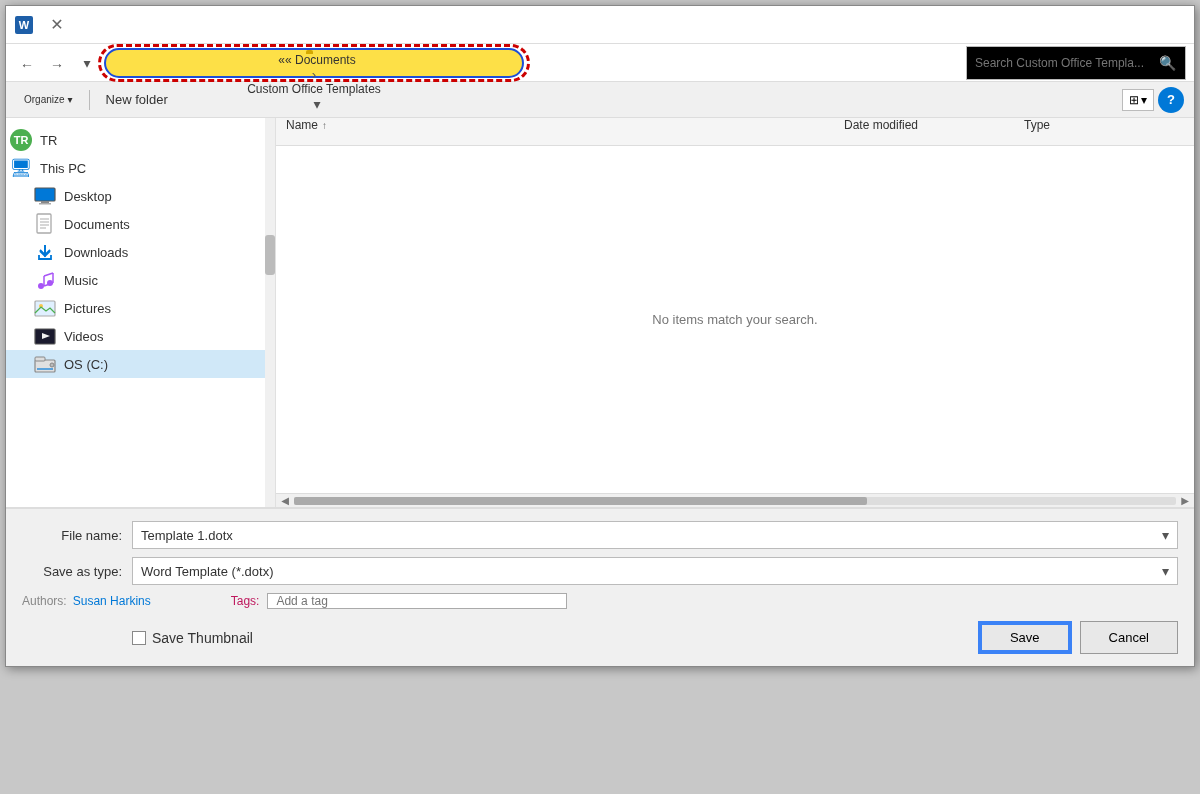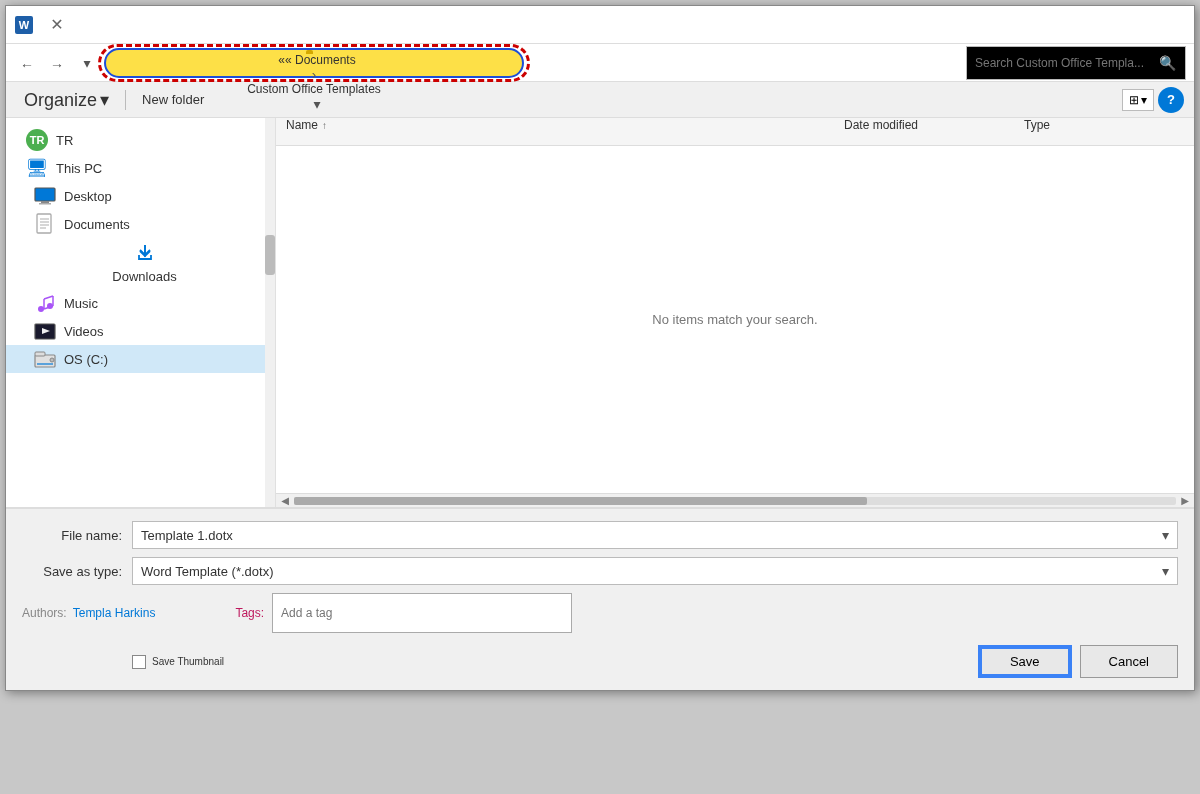"Organize" .organize-btn { align-items: flex-end -> flex-start; font-size: 18px -> 10px }
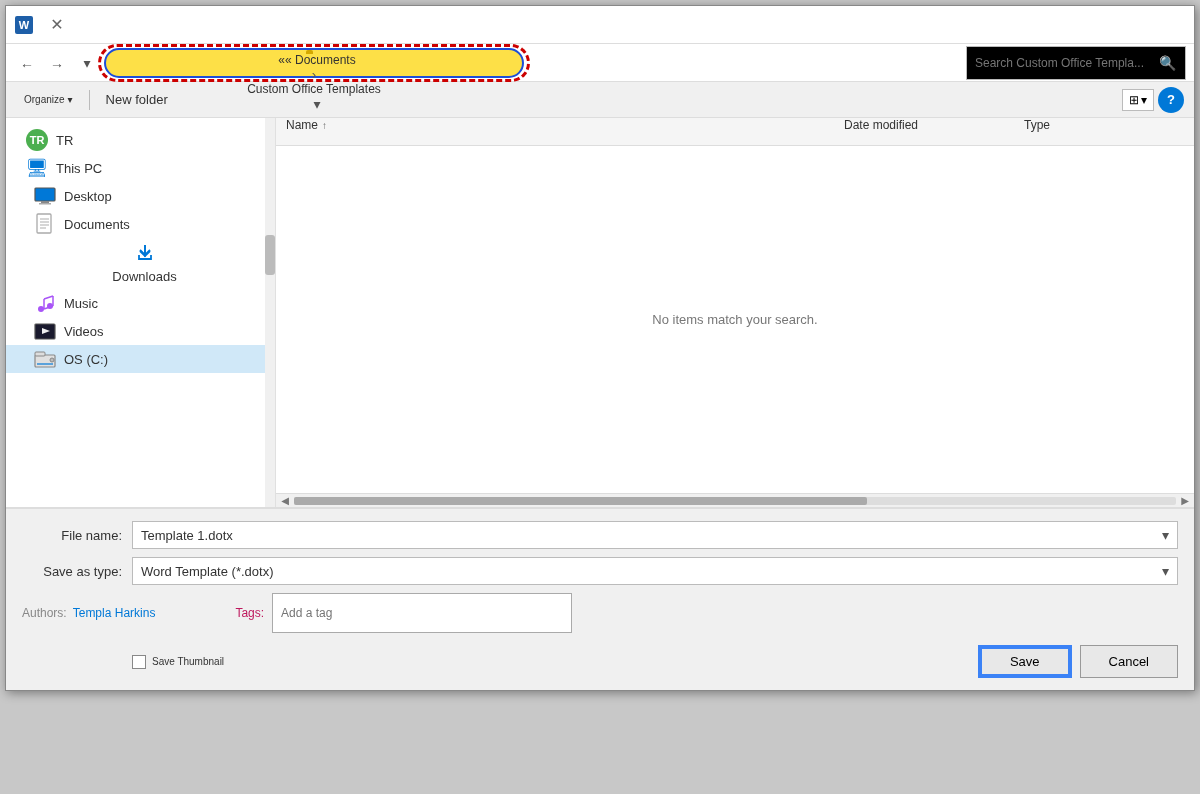"TR" .sidebar-item { padding: 5px 20px -> 5px 4px }
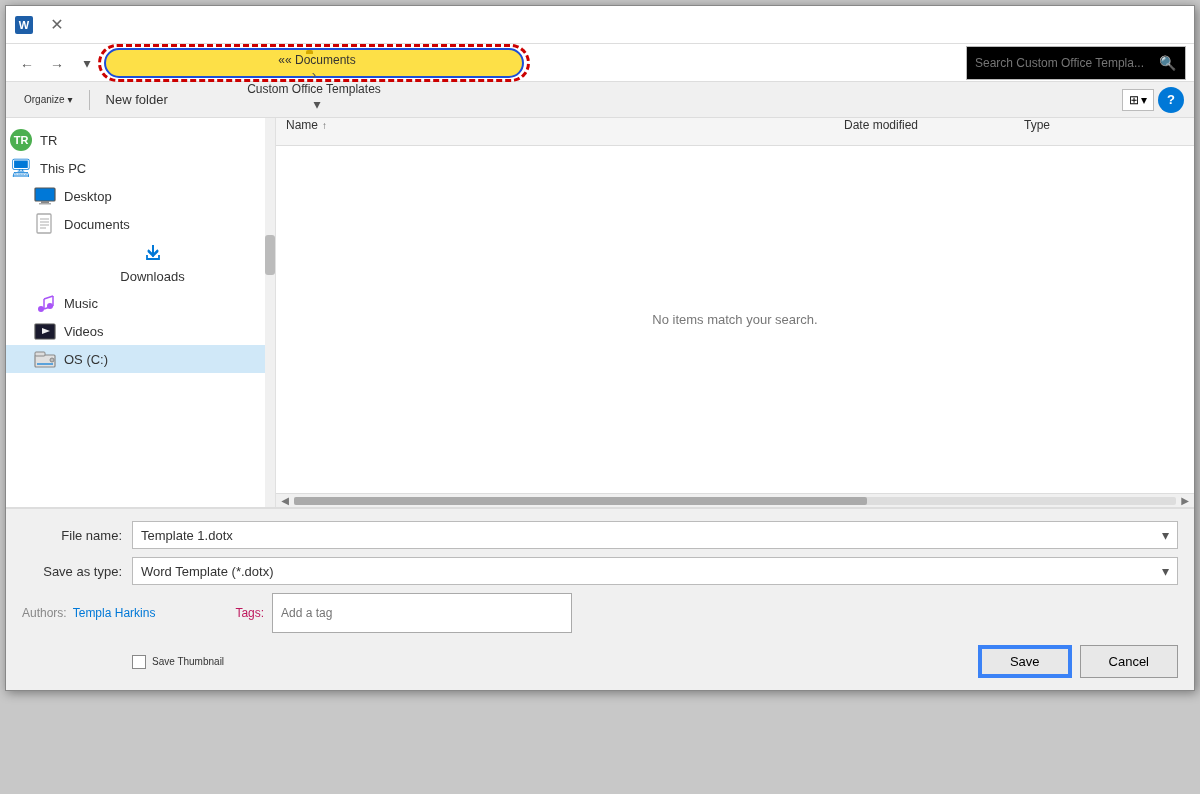"Downloads" div.sidebar-item { flex-direction: column -> none }
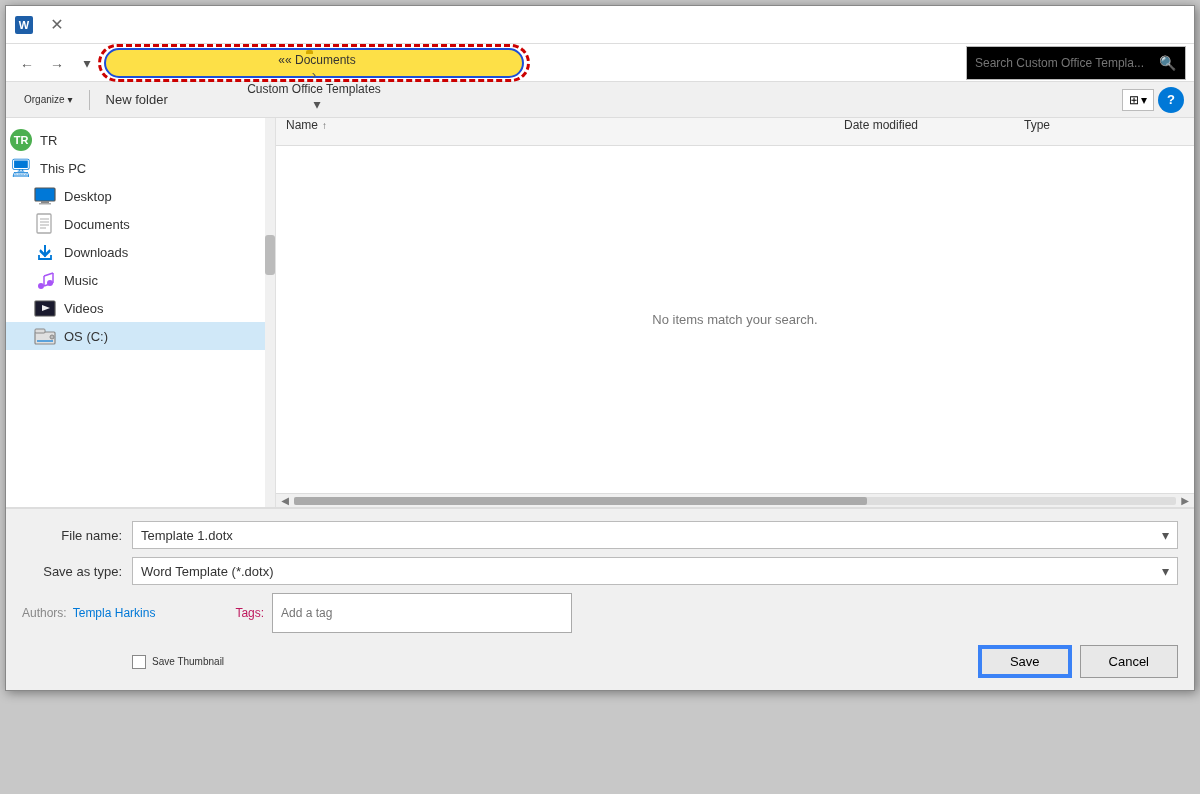"Pictures" div.sidebar-item { html: none -> <div> <div> <svg> <rect></rect> <circle></circle> <polyline></polyline> </svg> </div> <span>Pictures</span> </div> }
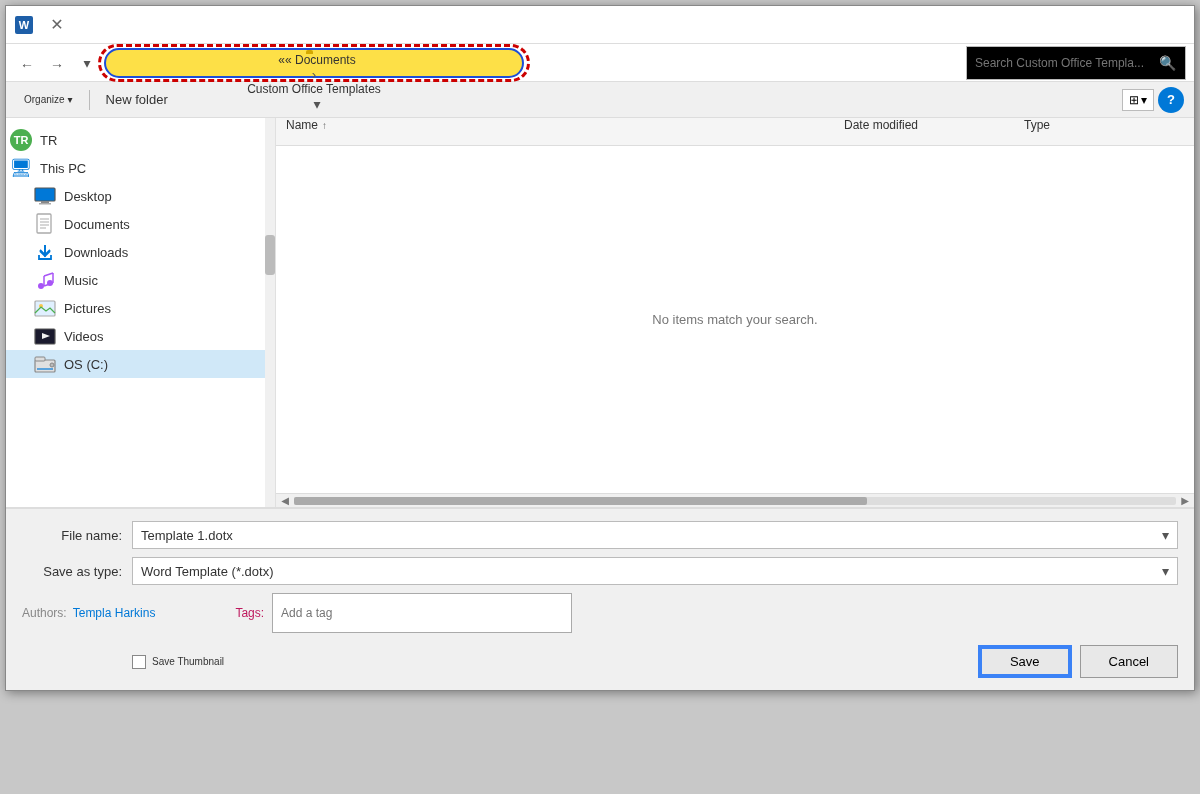"Templa Harkins" span.meta-author { text: Templa -> Susan }
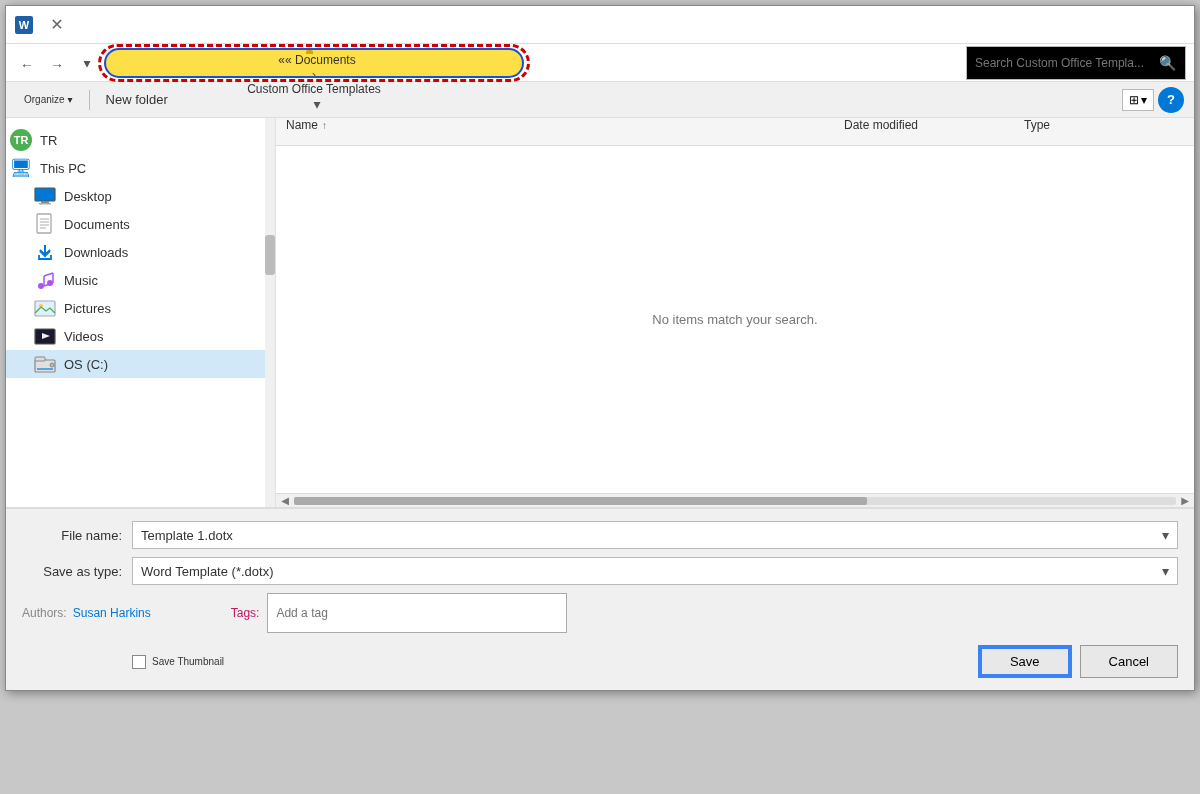"Add a tag" .meta-tags-input { height: 40px -> 16px }
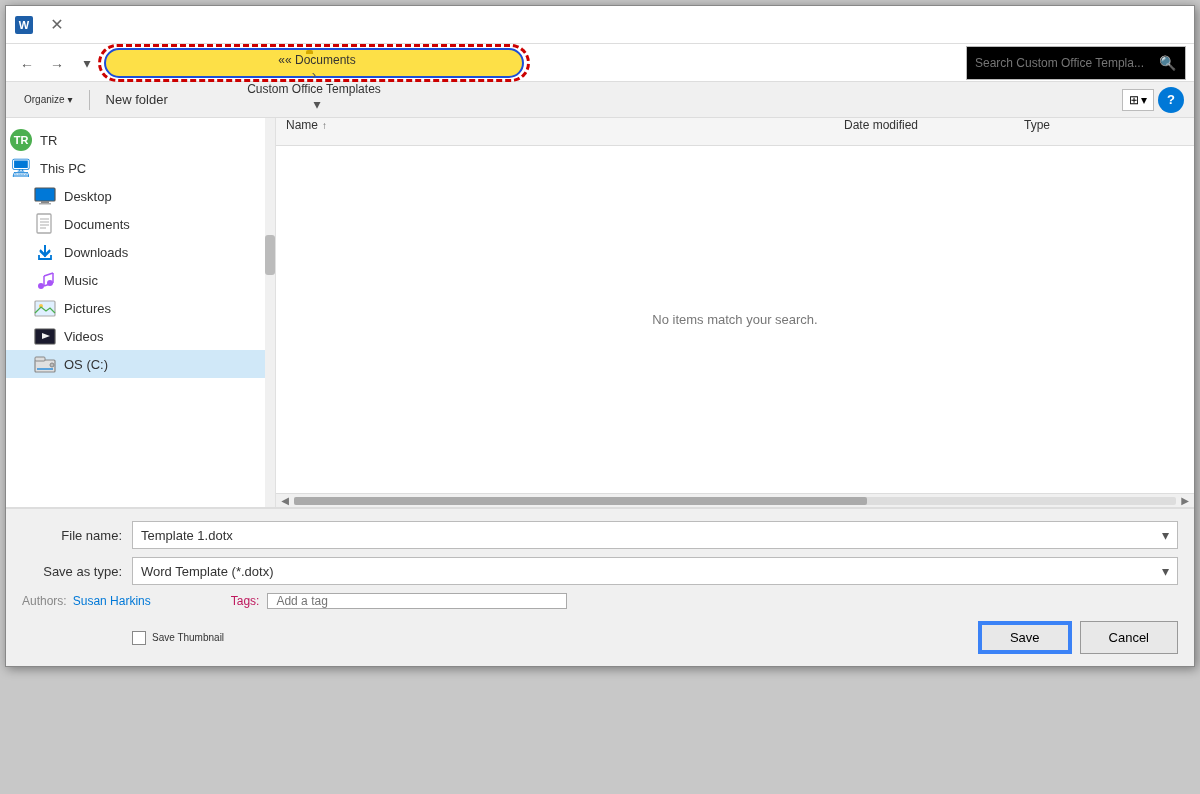"Save Thumbnail" .checkbox-label { font-size: 10px -> 14px }
